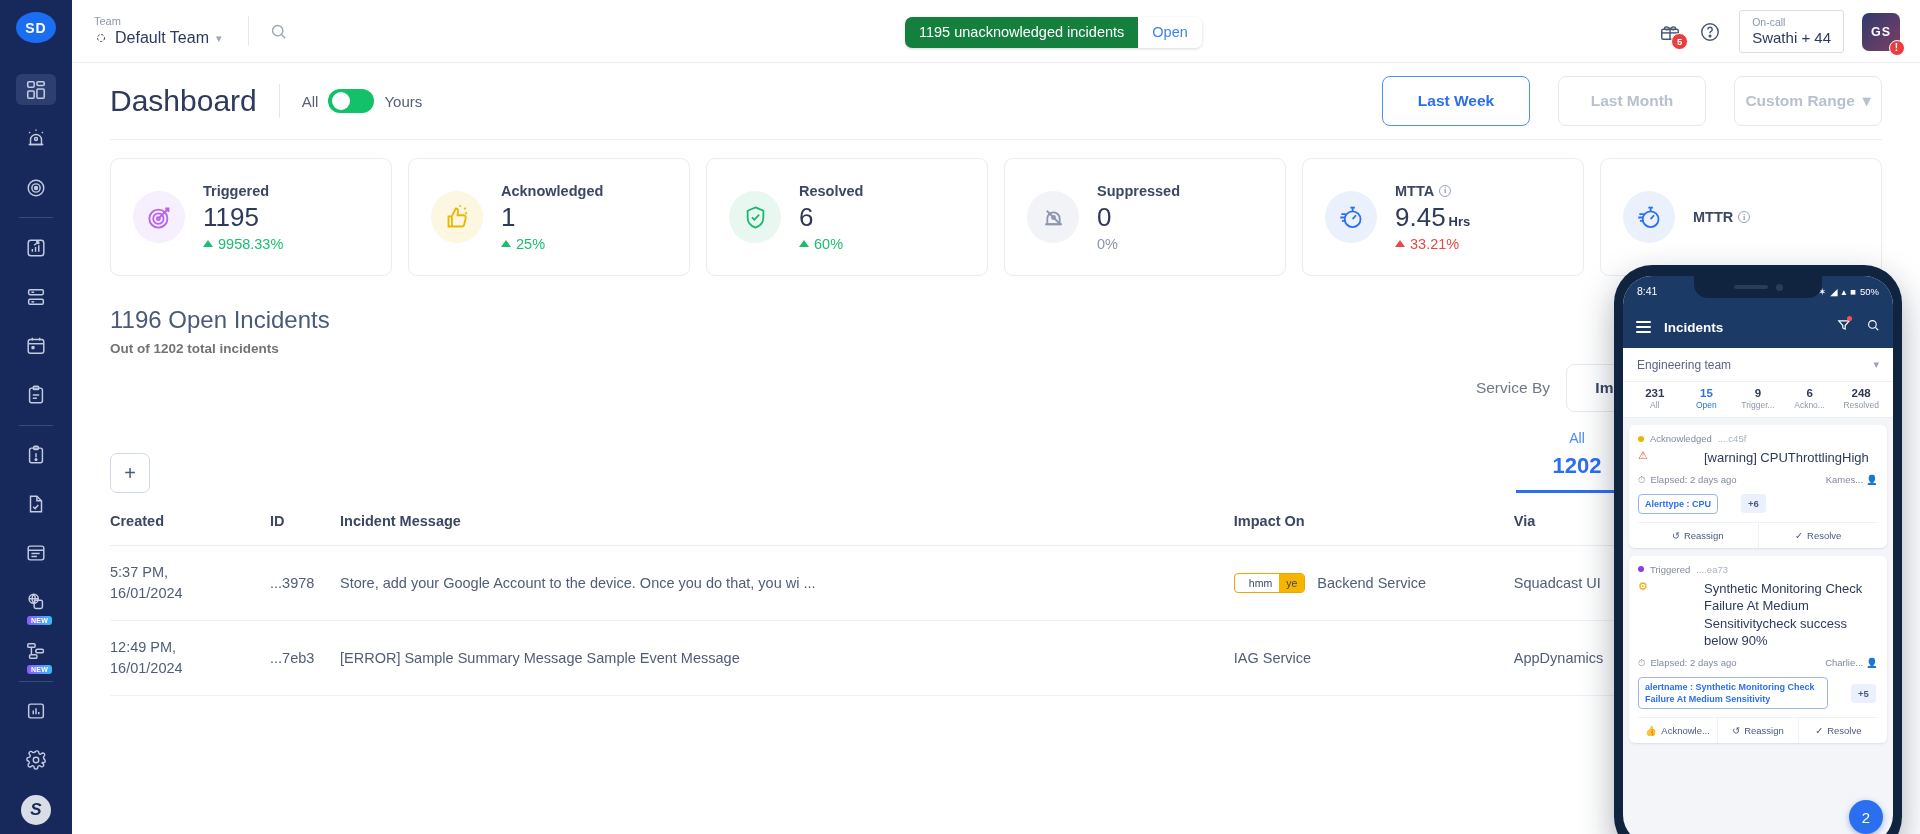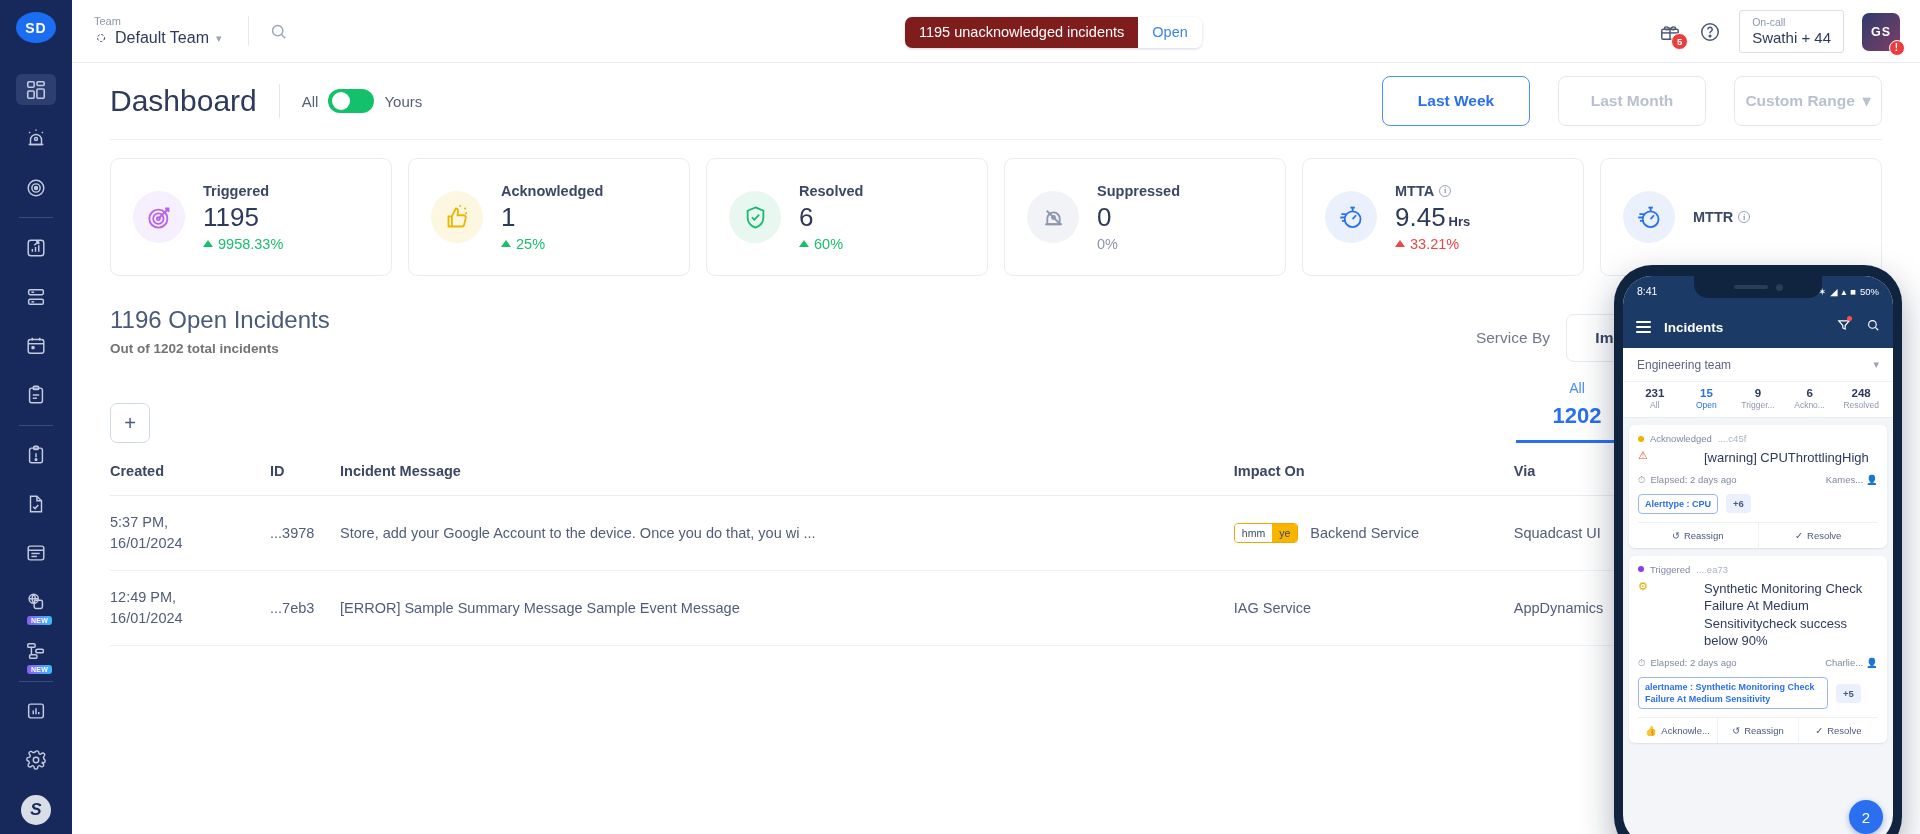"1195 unacknowledged incidents" .banner-text { background: #7f1d1d -> #15803d }
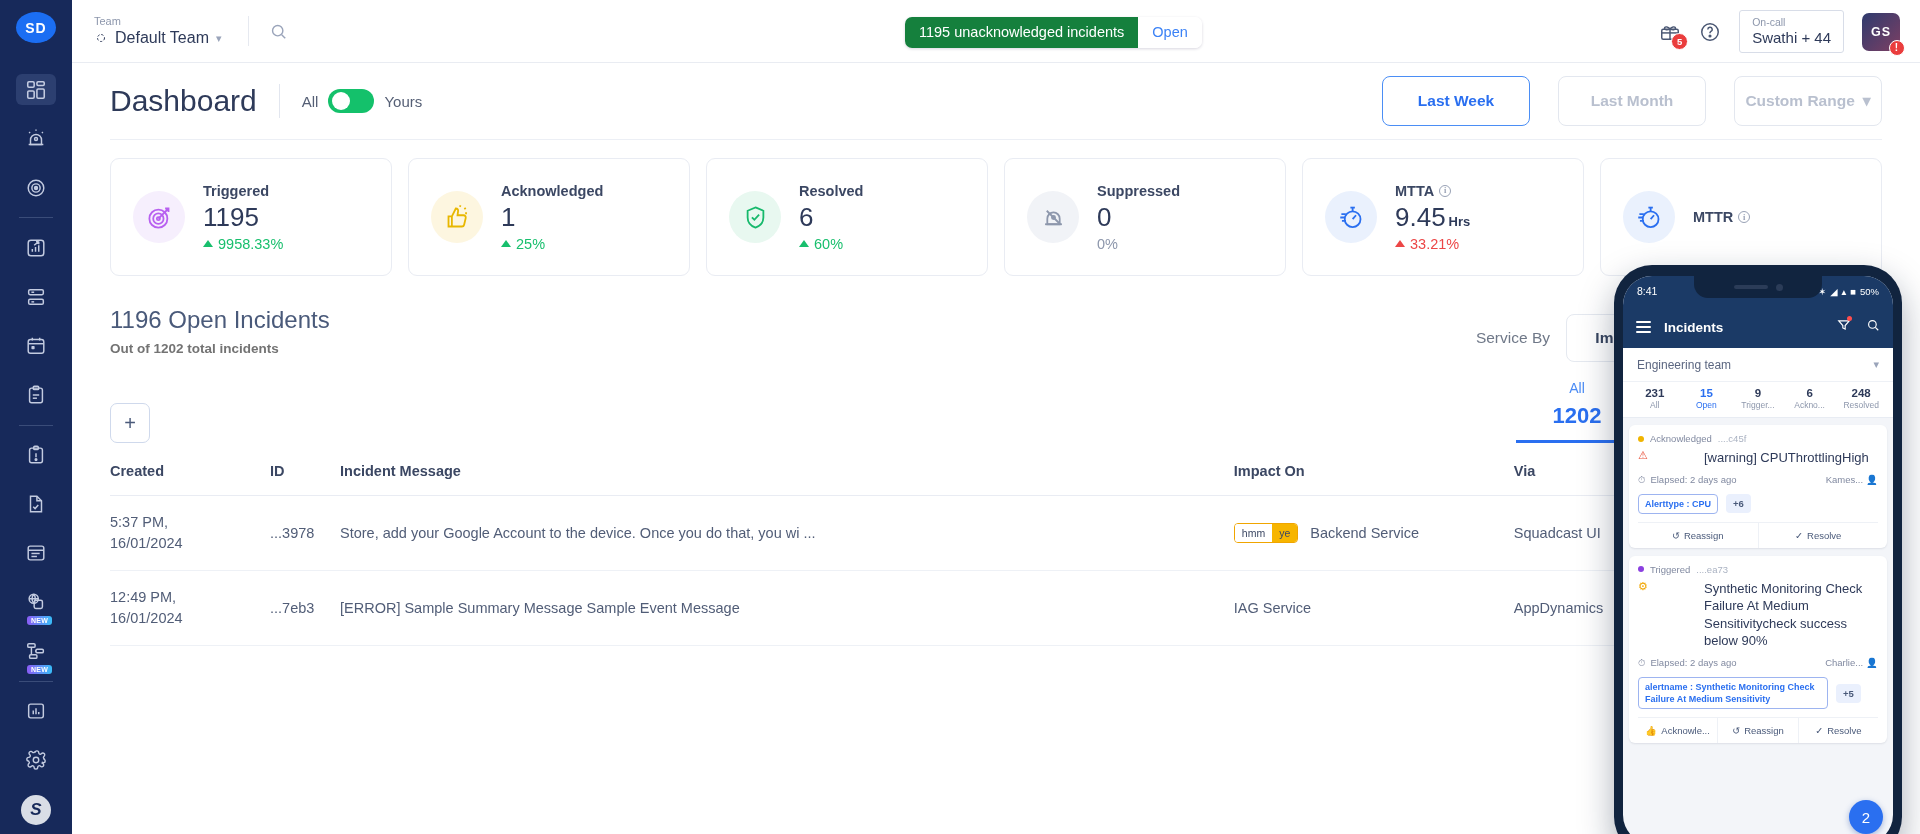"1196 Open Incidents" .inc-head { flex-direction: none -> column }
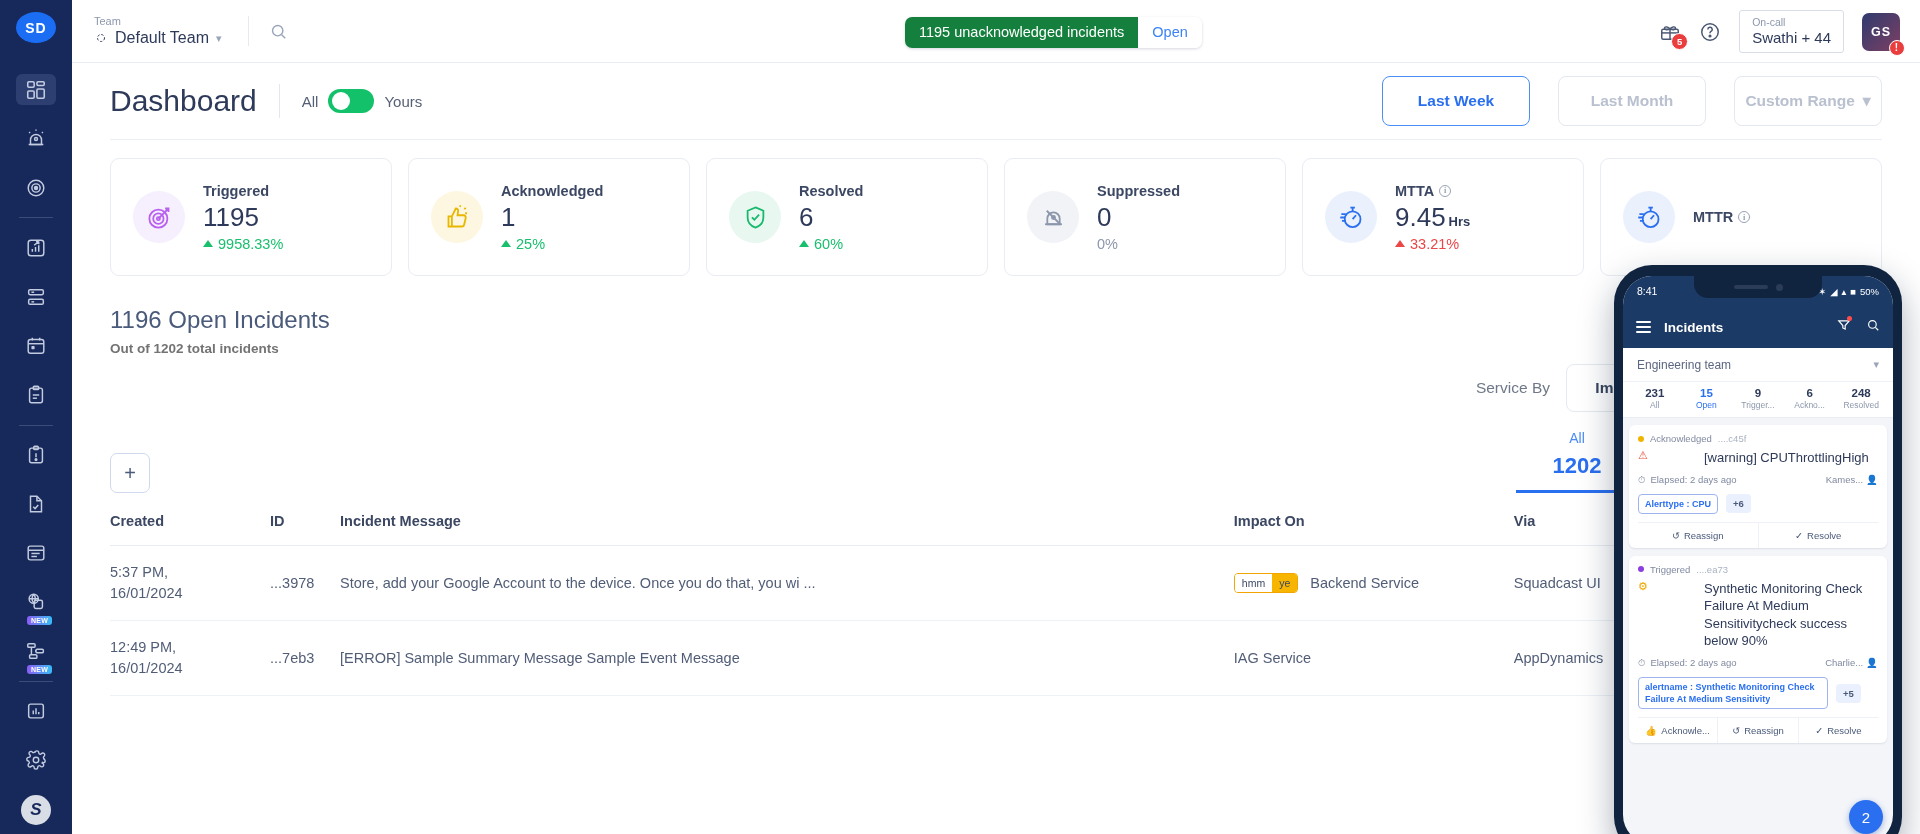"Alerttype : CPU" .inc-tags { gap: 8px -> 23px }
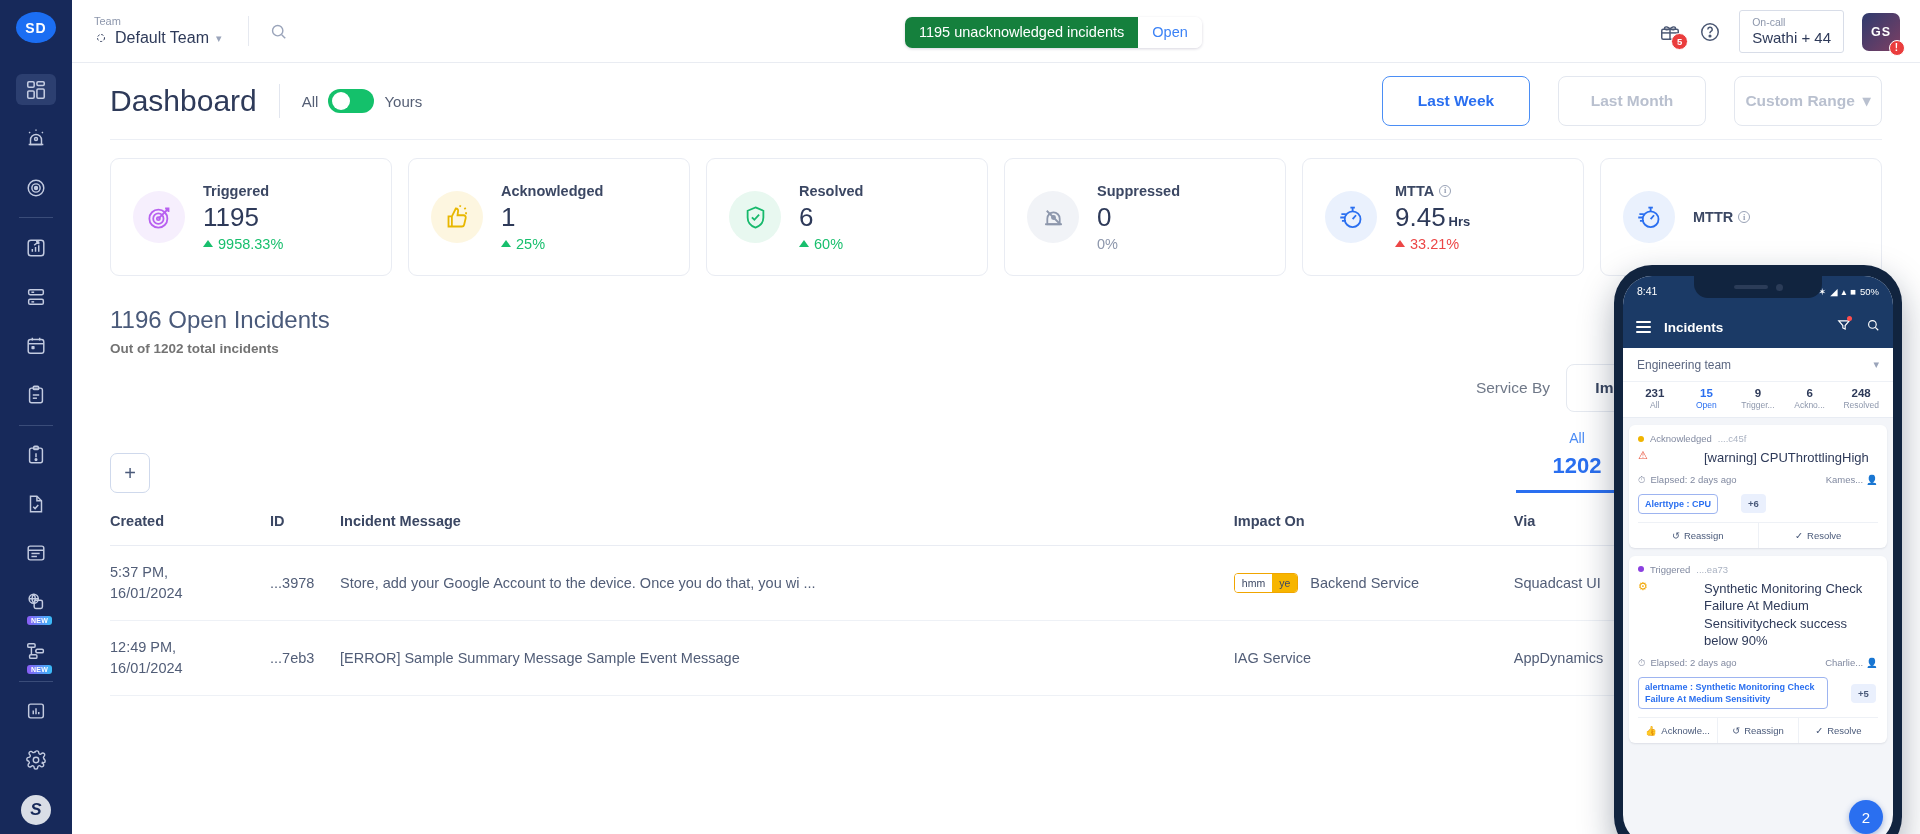"hmm" .tag-k { margin-left: none -> 7px }
